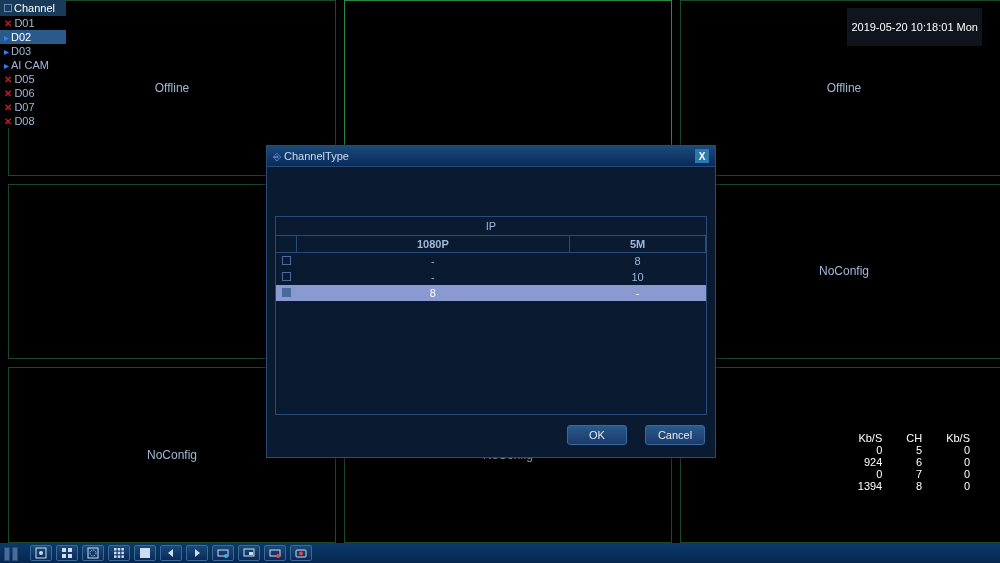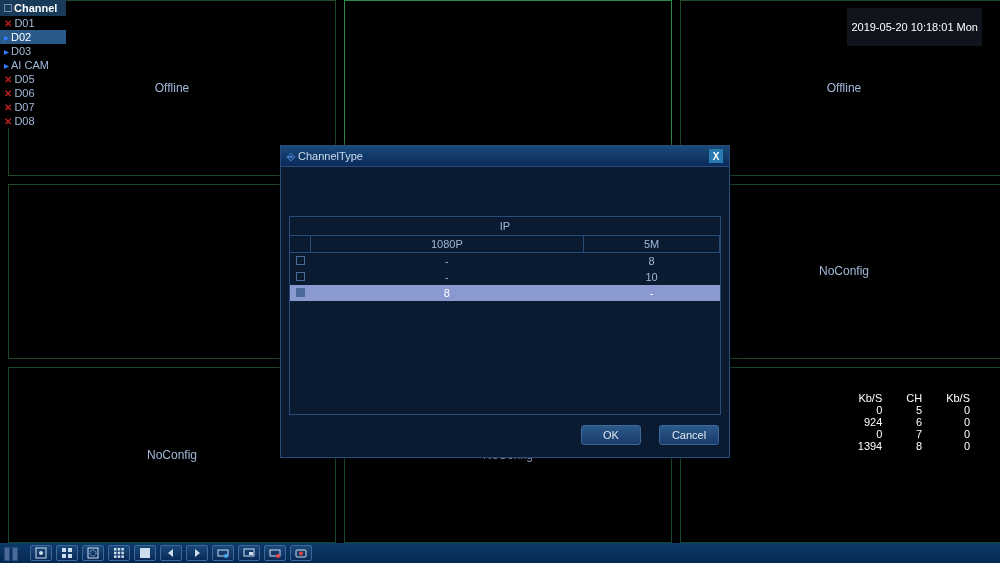"Channel" .sidebar-header { font-weight: bold -> none }
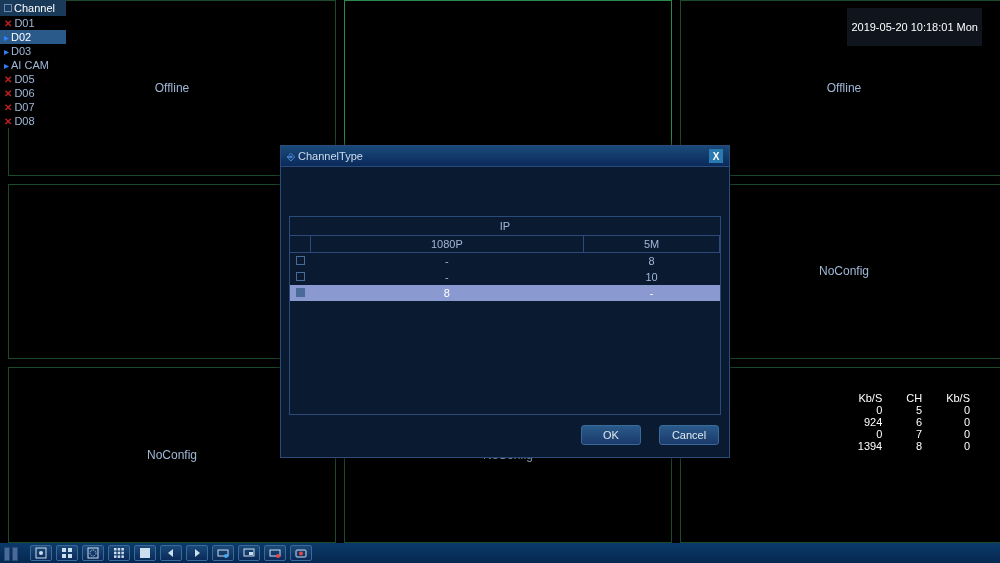"⎆ ChannelType" .dialog { left: 280px -> 266px }
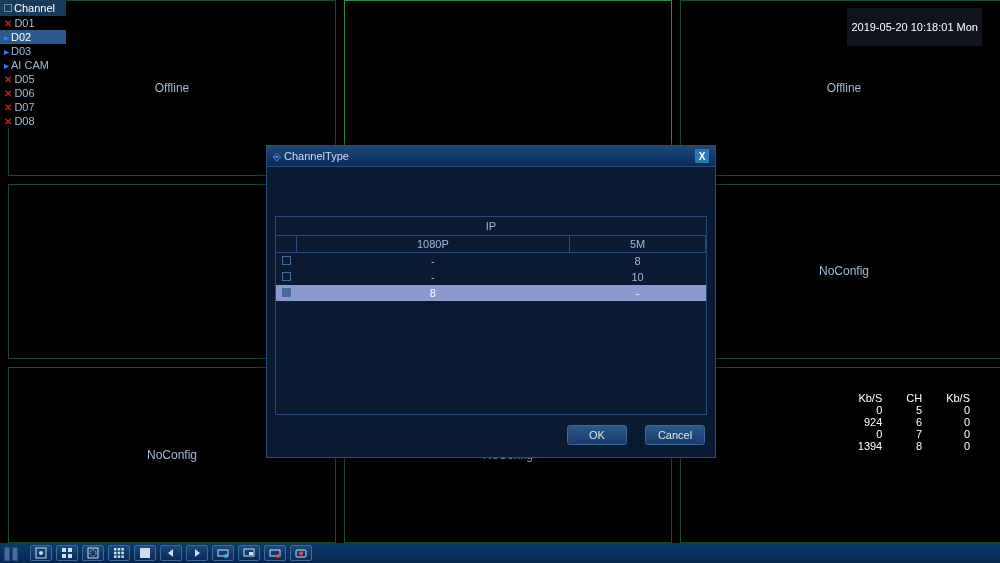"1080P" .ip-table th { font-weight: normal -> bold }
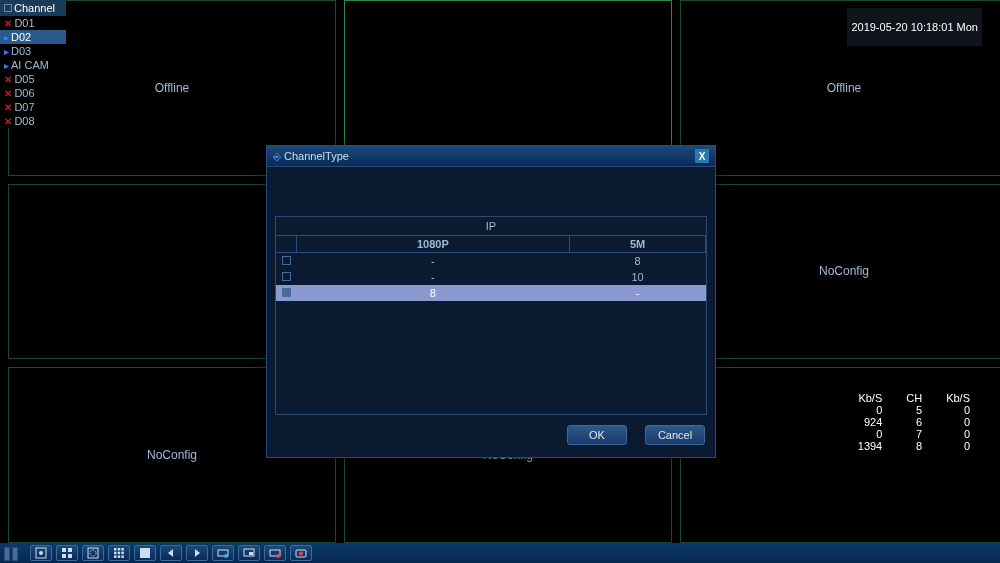"Kb/S" .stats table { margin-top: none -> 40px }
